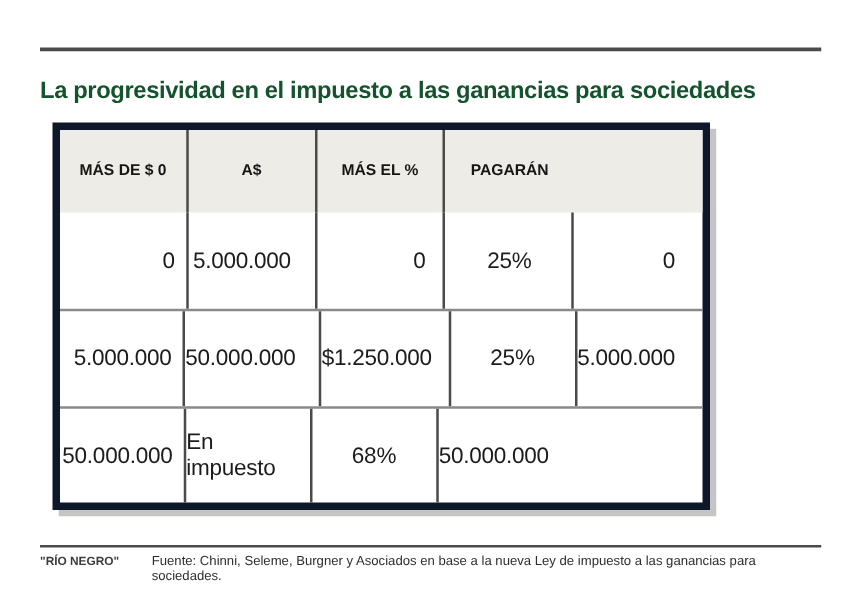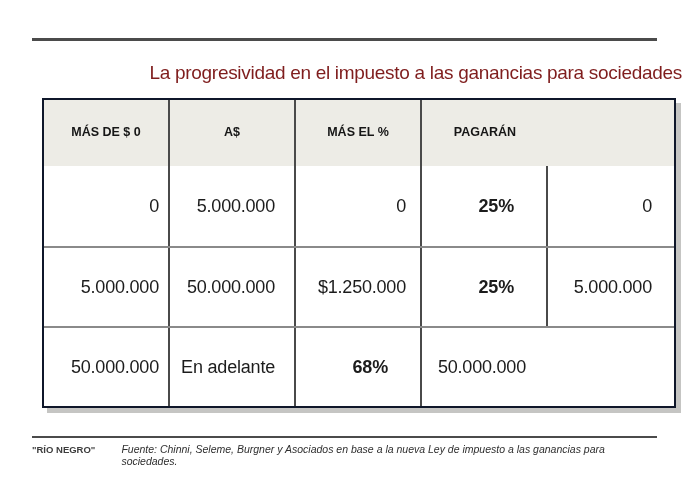"La progresividad en el impuesto" .title { color: #7f1d1d -> #14532d; font-weight: normal -> bold; text-align: right -> none }
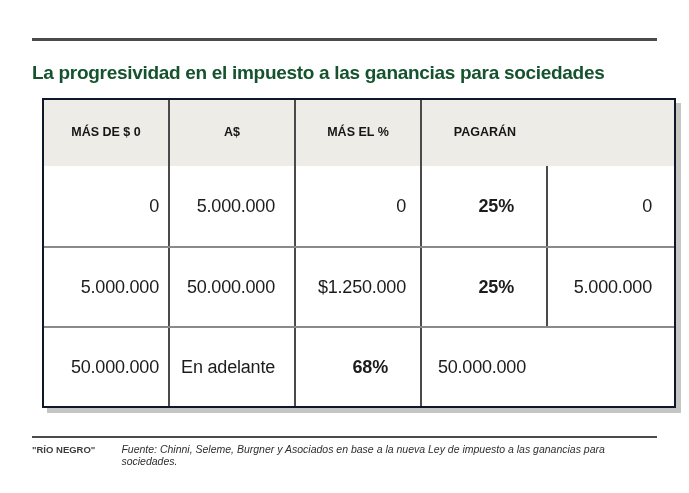"MÁS DE $ 0" .table-wrap { border: 2px solid #0f172a -> 6px solid #0f172a; width: 634px -> 526px }
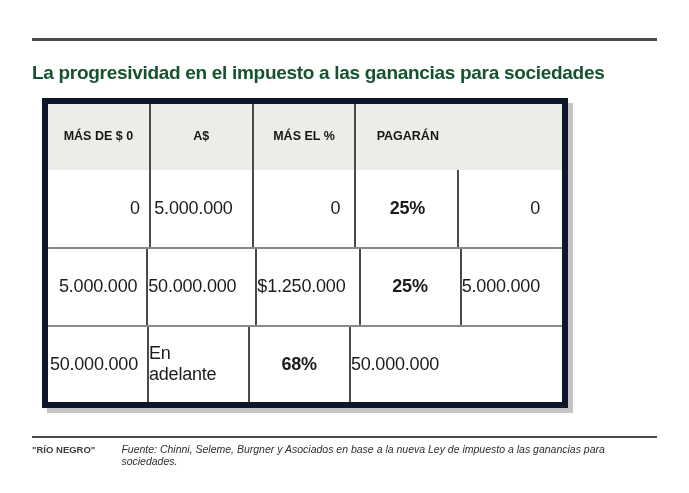"25%" .c4 { font-weight: bold -> none }
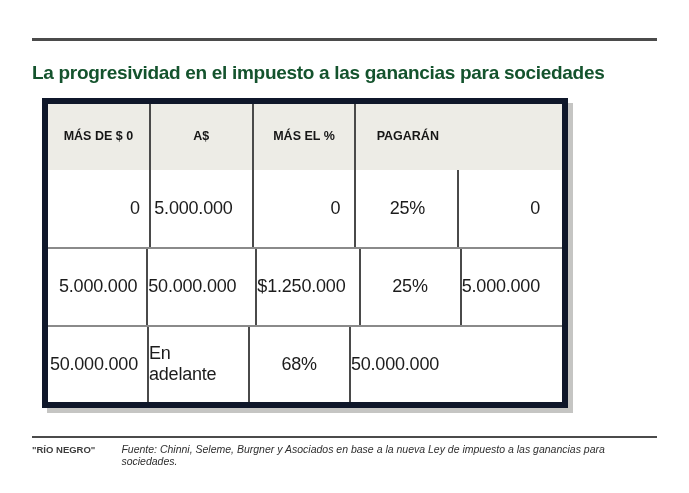"En adelante" div.td { text: adelante -> impuesto }
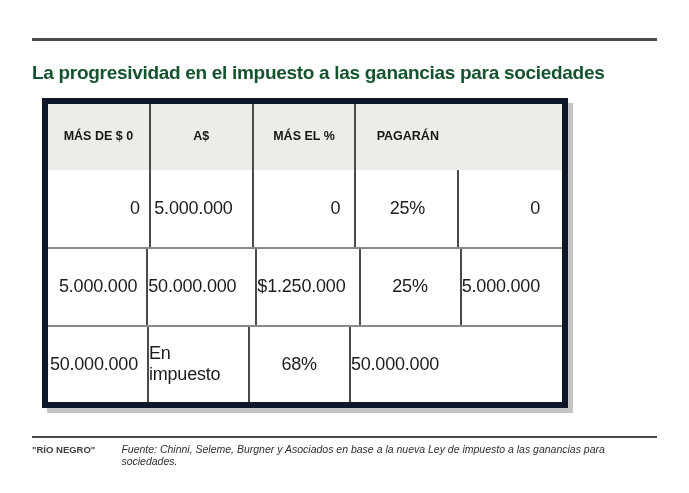"Fuente: Chinni, Seleme, Burgner y" .source { font-style: italic -> none }
